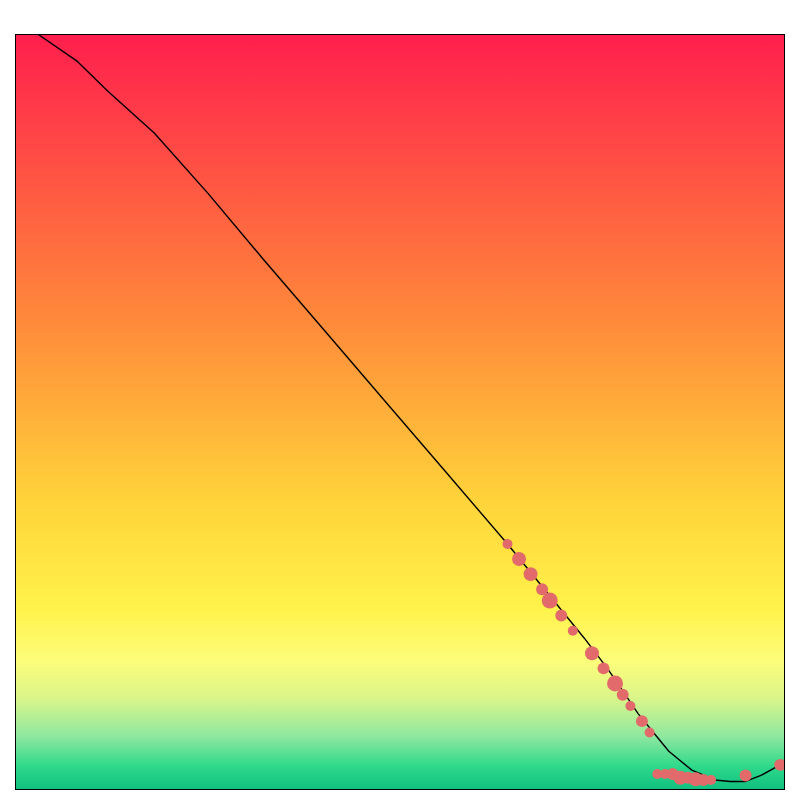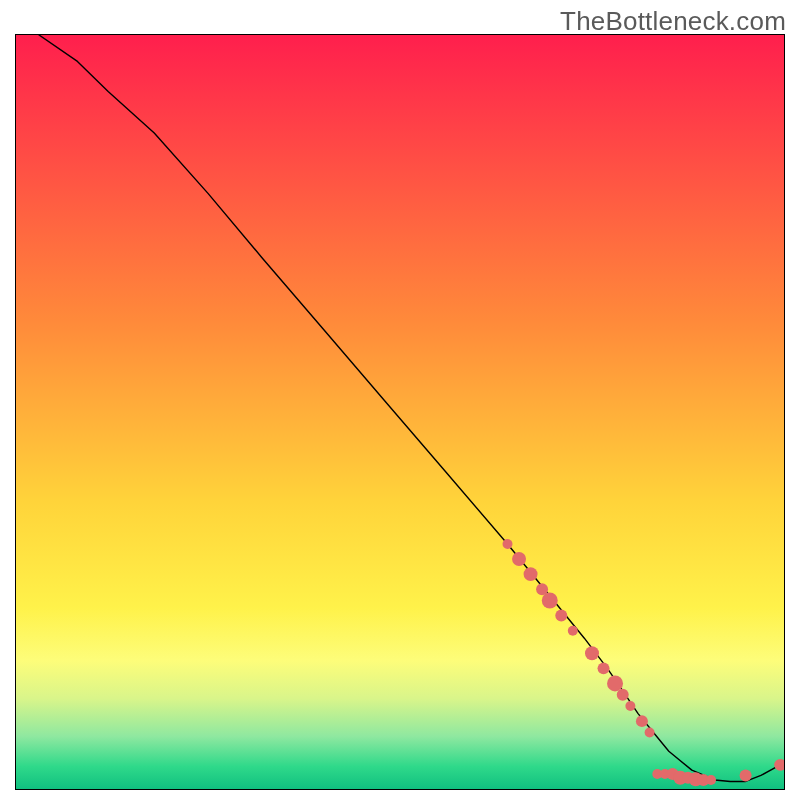"TheBottleneck.com" div.watermark { html: <div>TheBottleneck.com</div> -> none }
